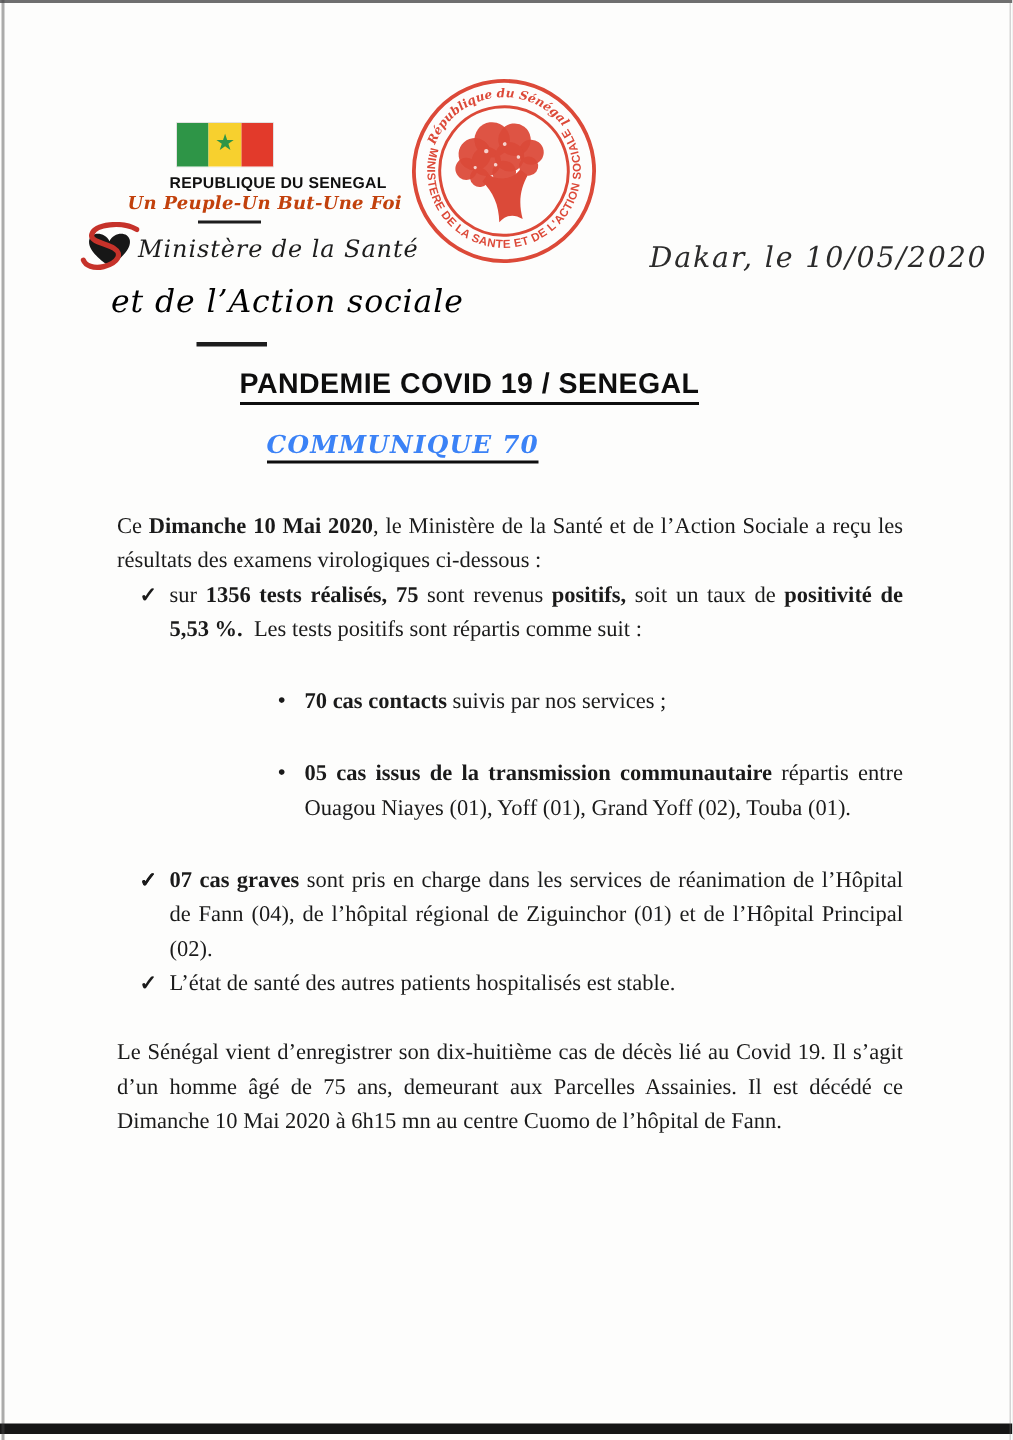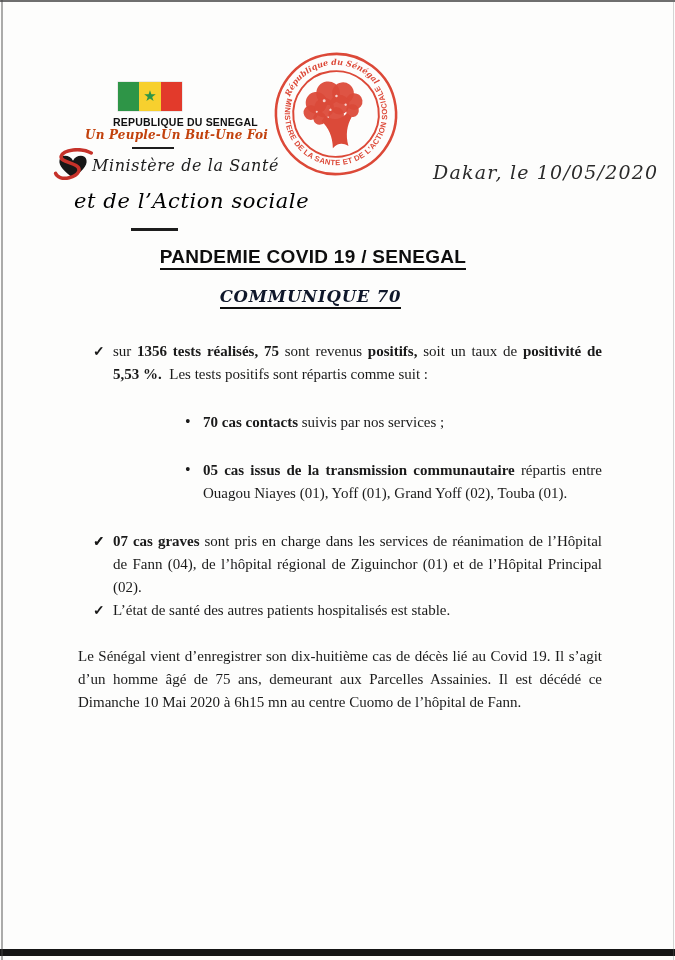"COMMUNIQUE 70" .title-sub { color: #0f172a -> #3b82f6; margin-left: 42px -> none }
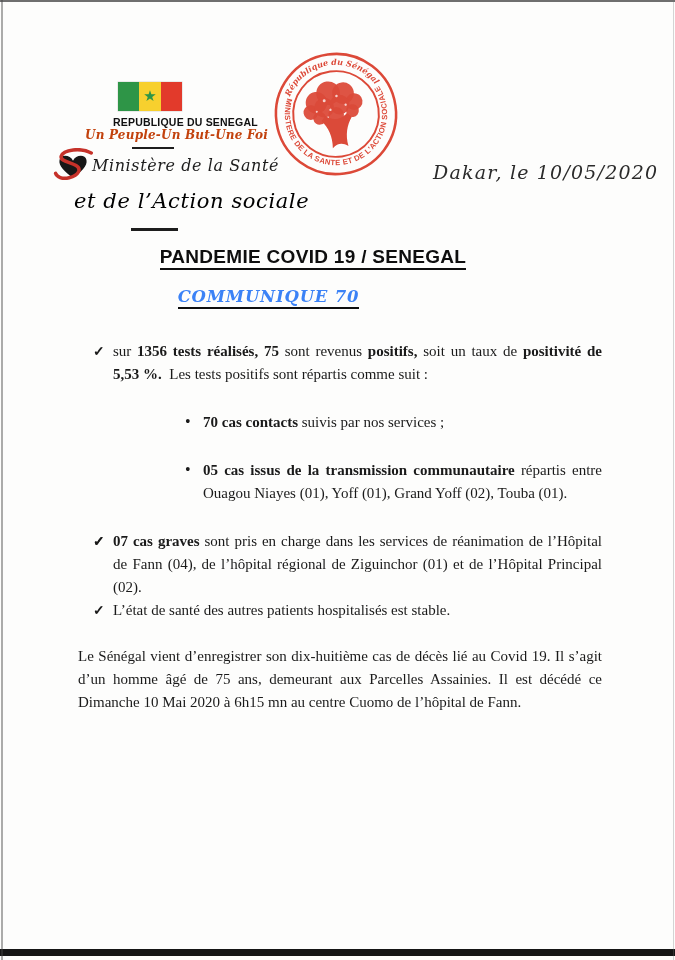"Ce Dimanche 10 Mai 2020," div { html: none -> <div><span>Ce </span><span>Dimanche 10 Mai 2020</span><span>, le Ministère de la Santé et de l’Action Sociale a reçu les résultats des examens virologiques ci-dessous :</span></div> }
